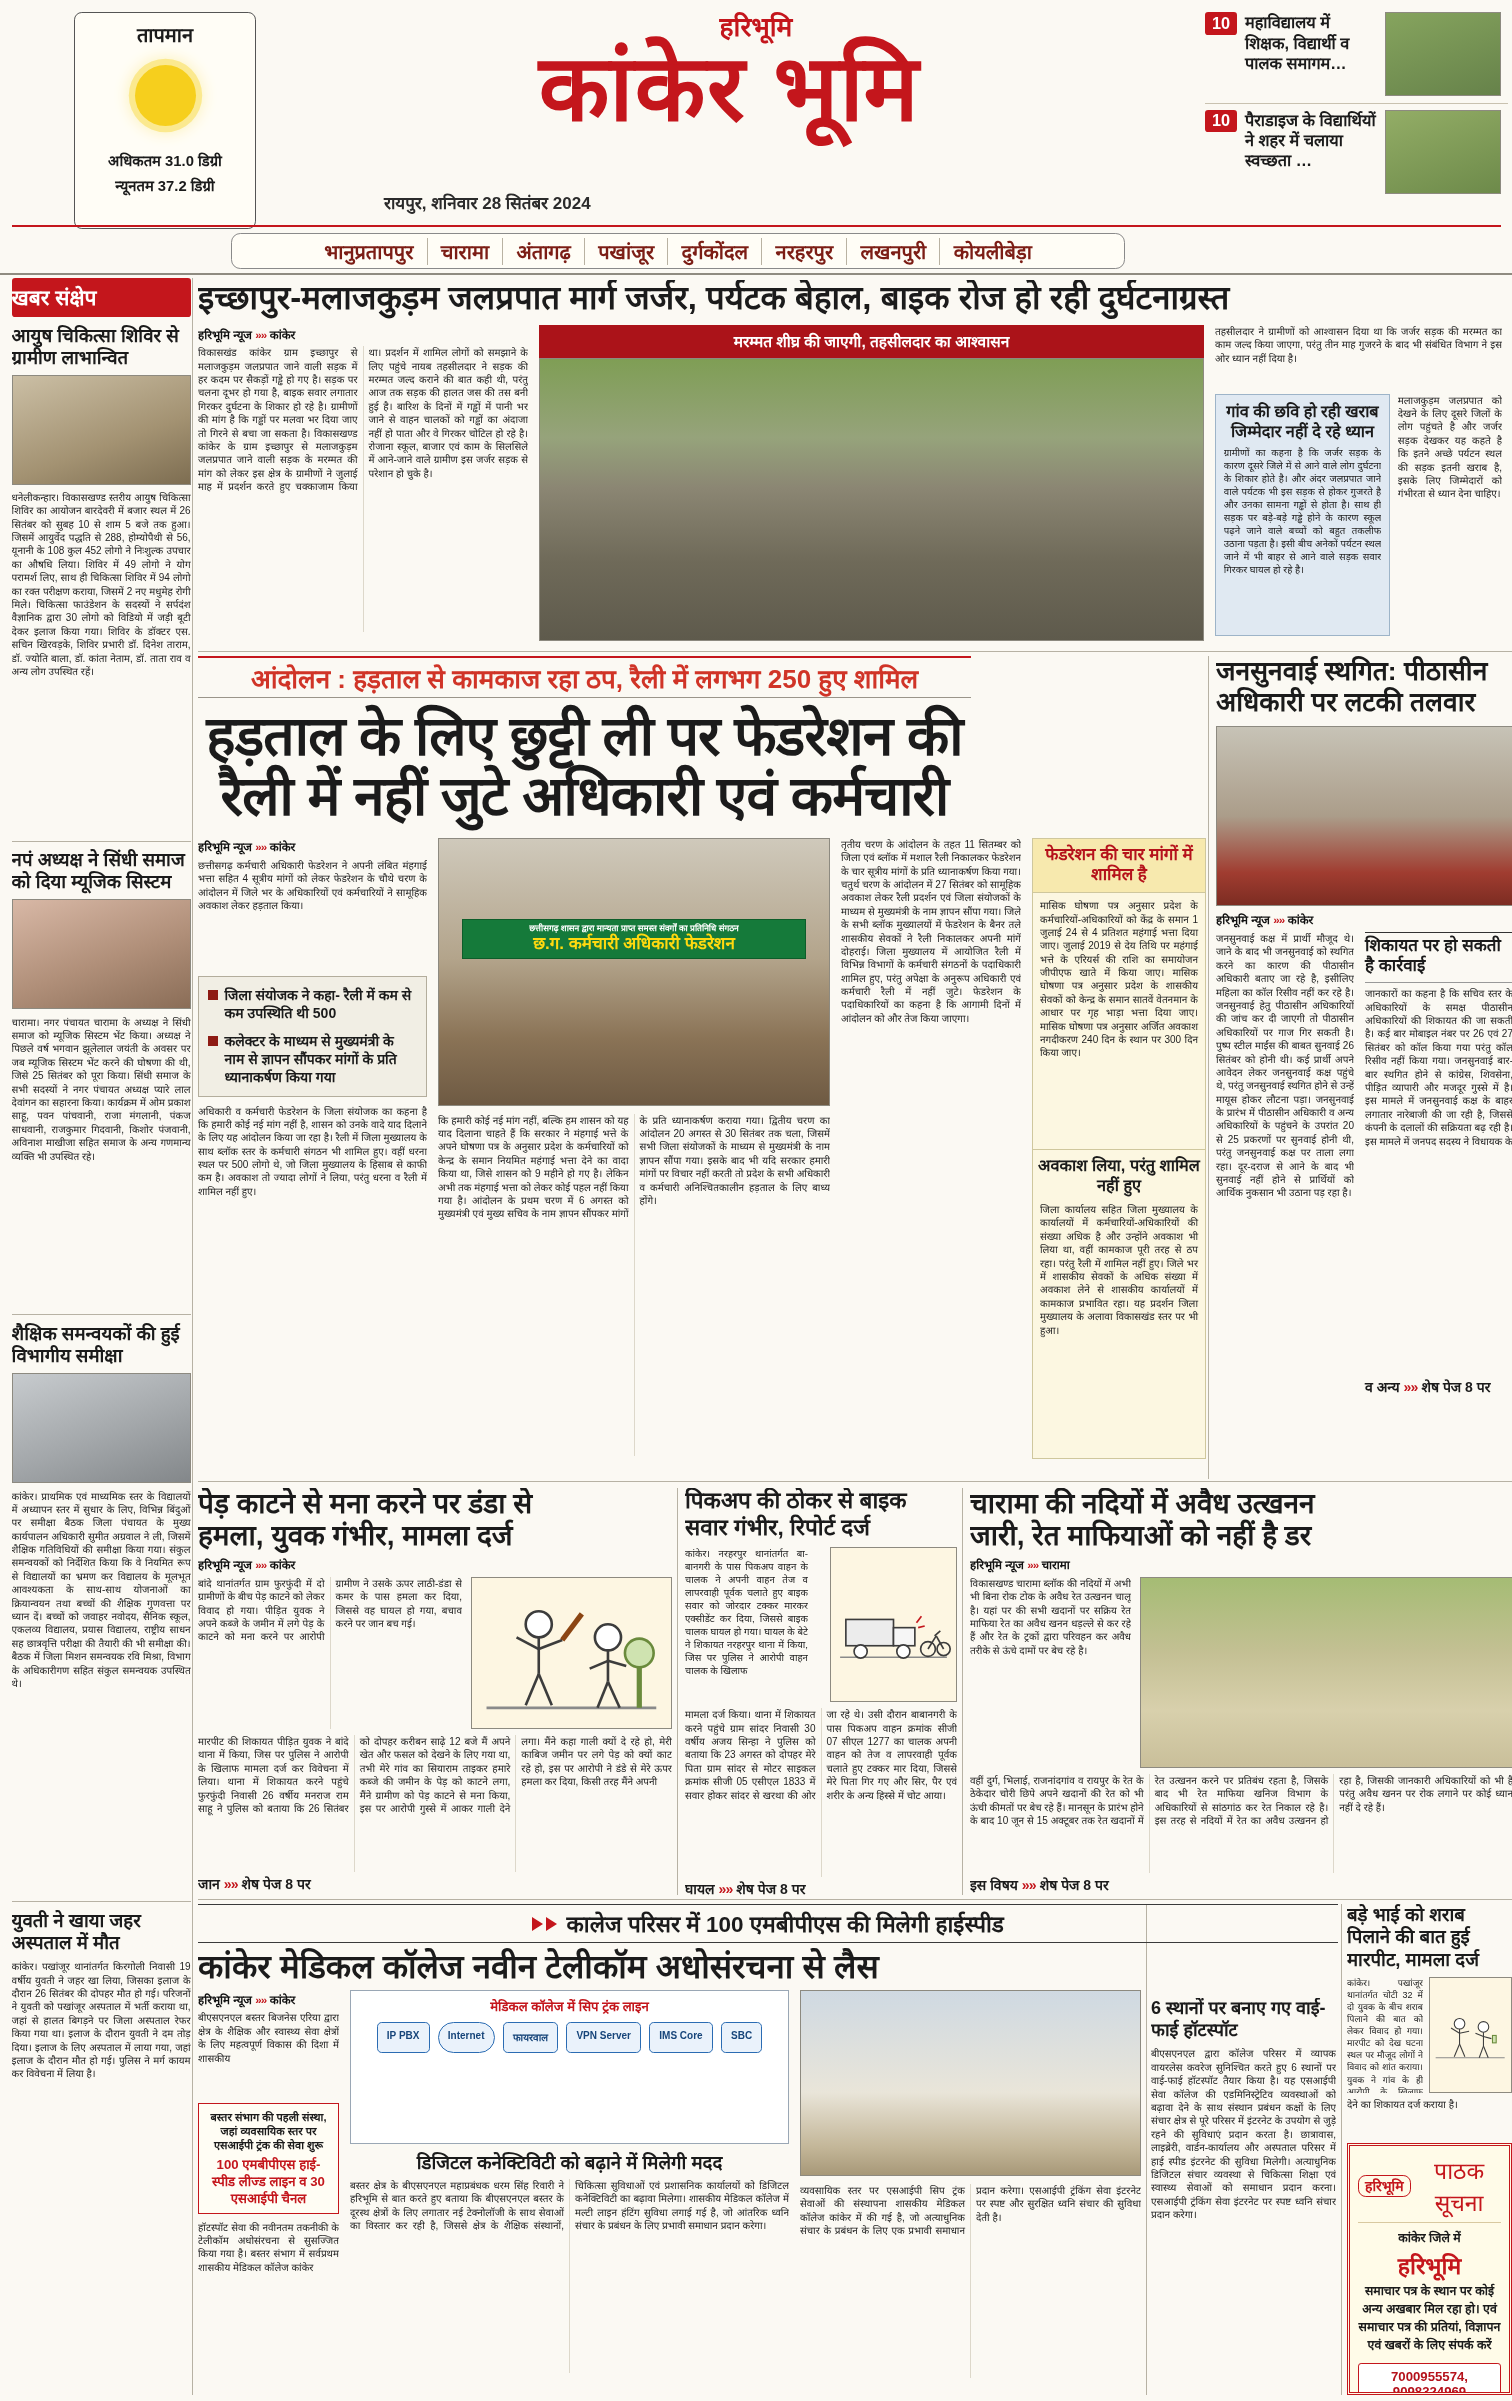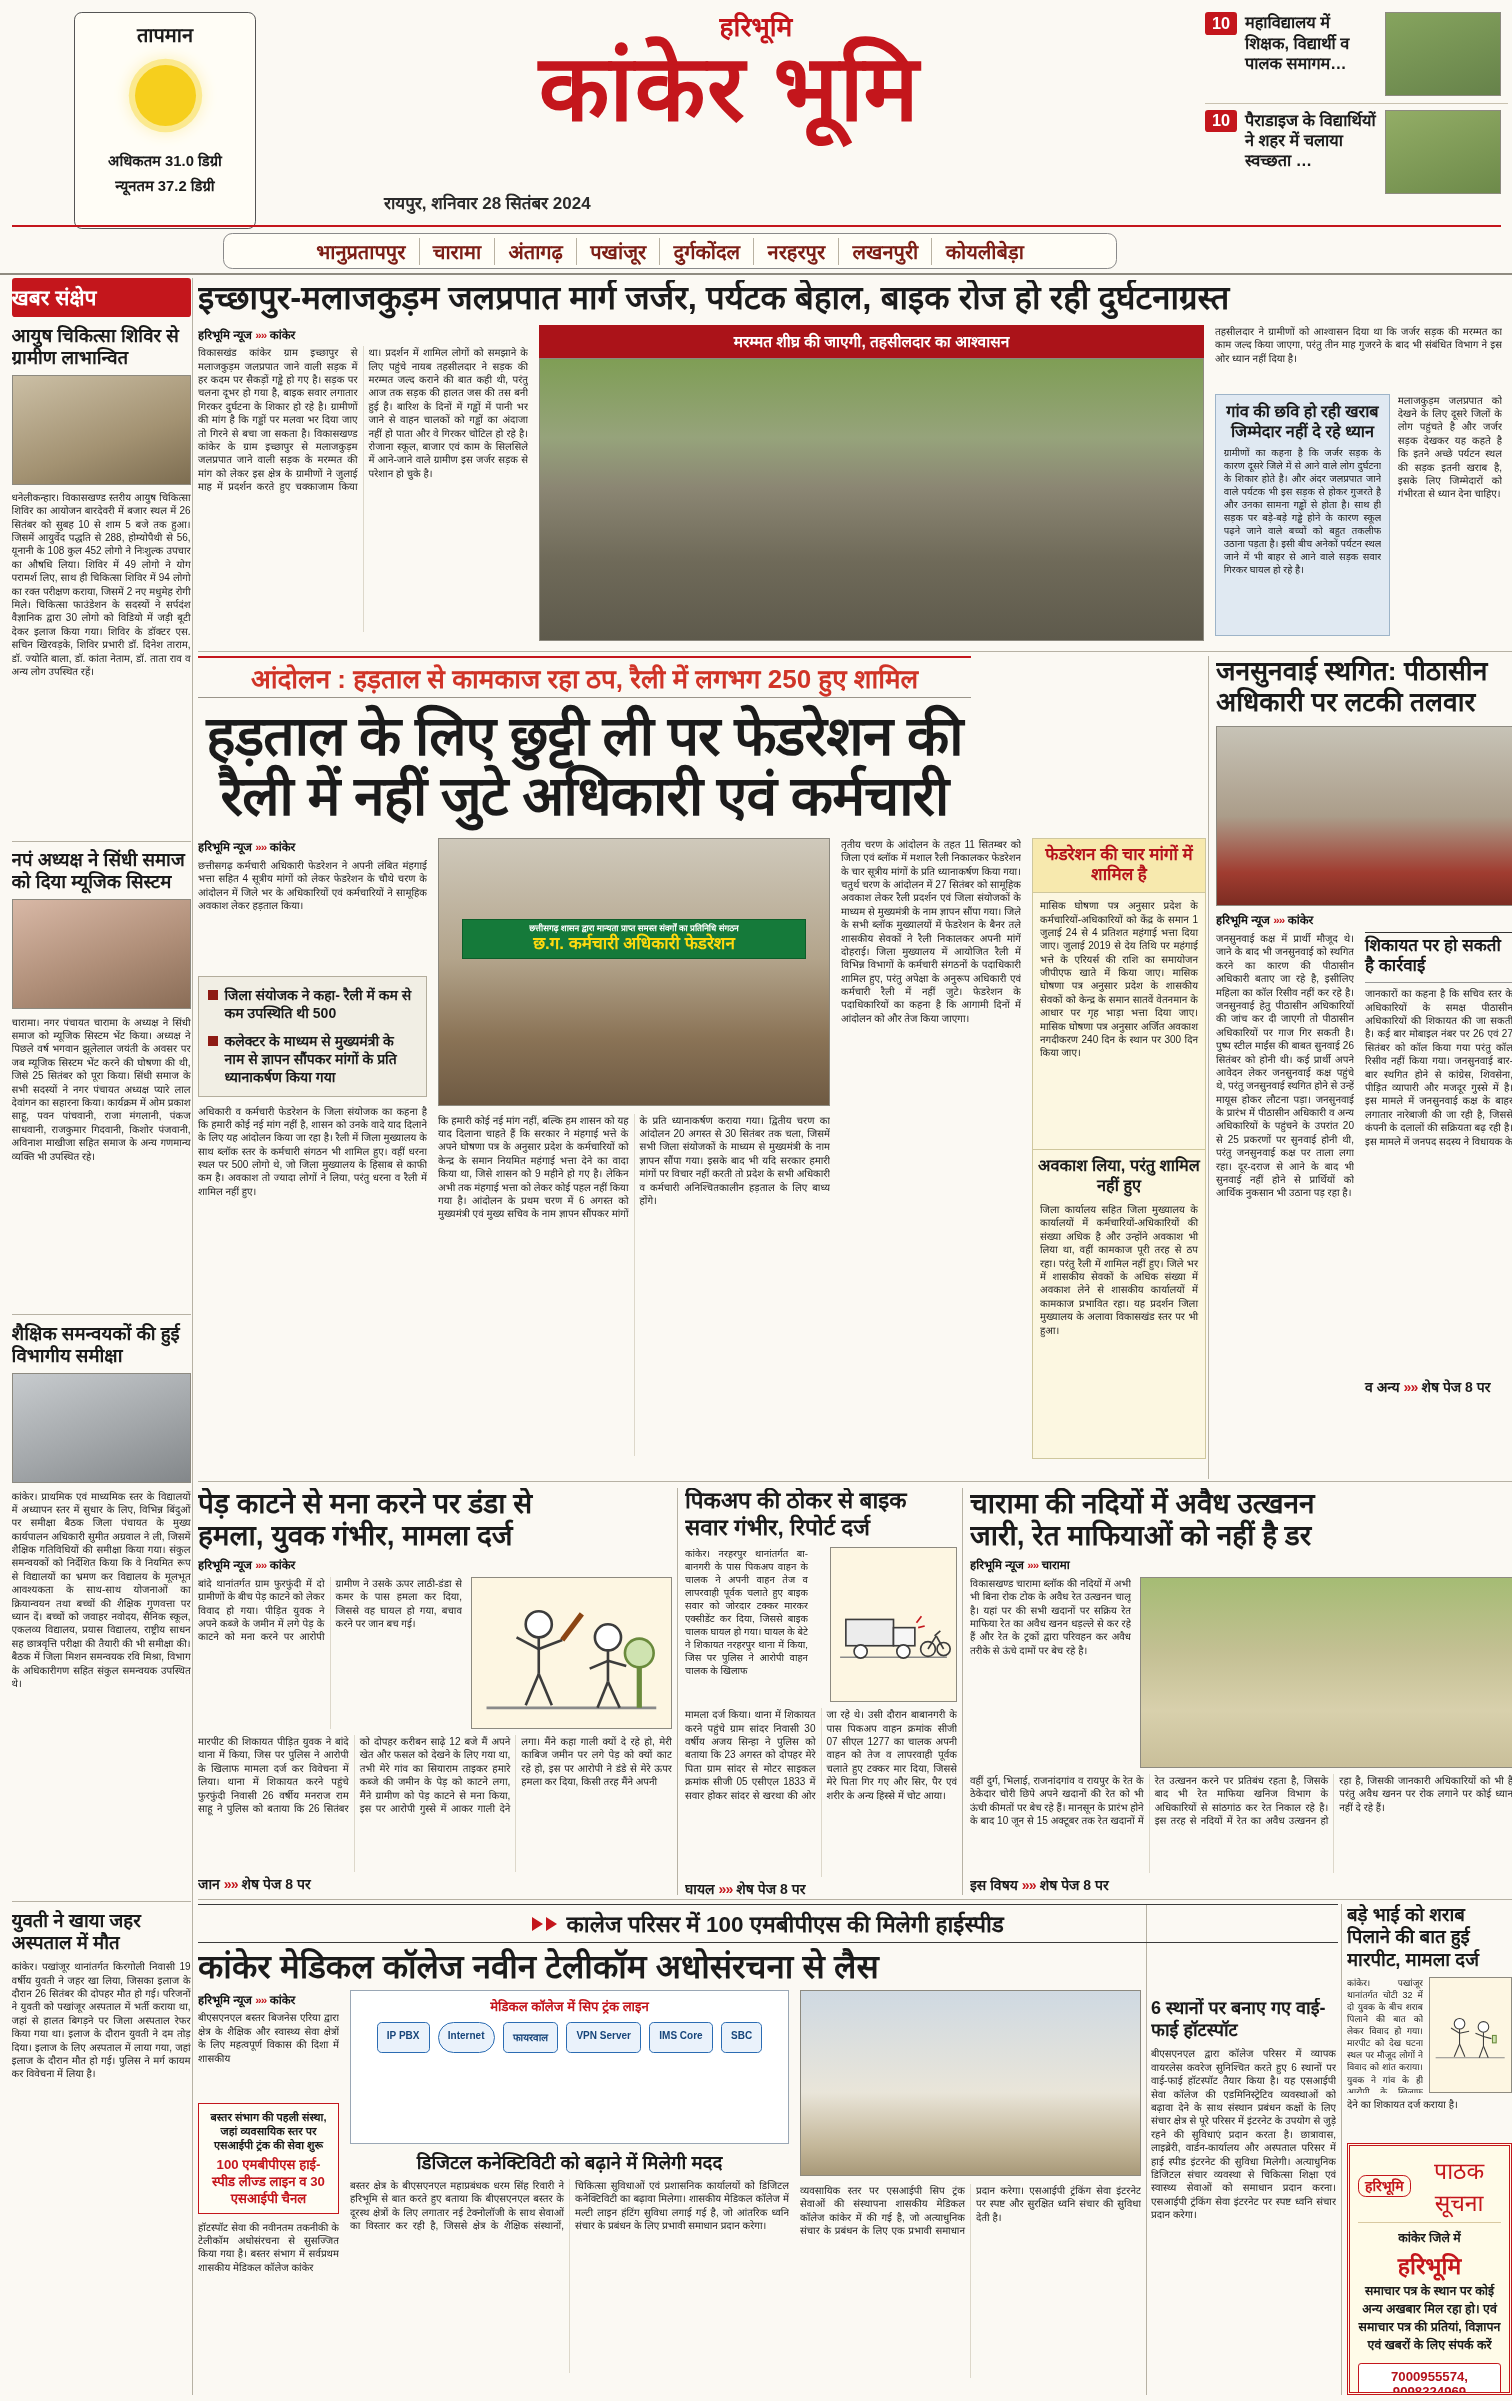"भानुप्रतापपुर" nav.abs { left: 223px -> 231px }
